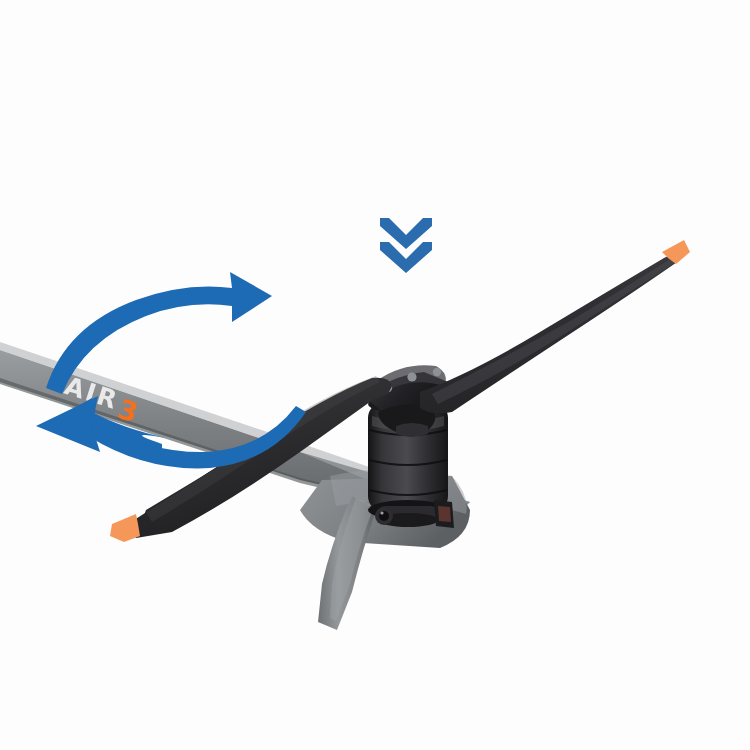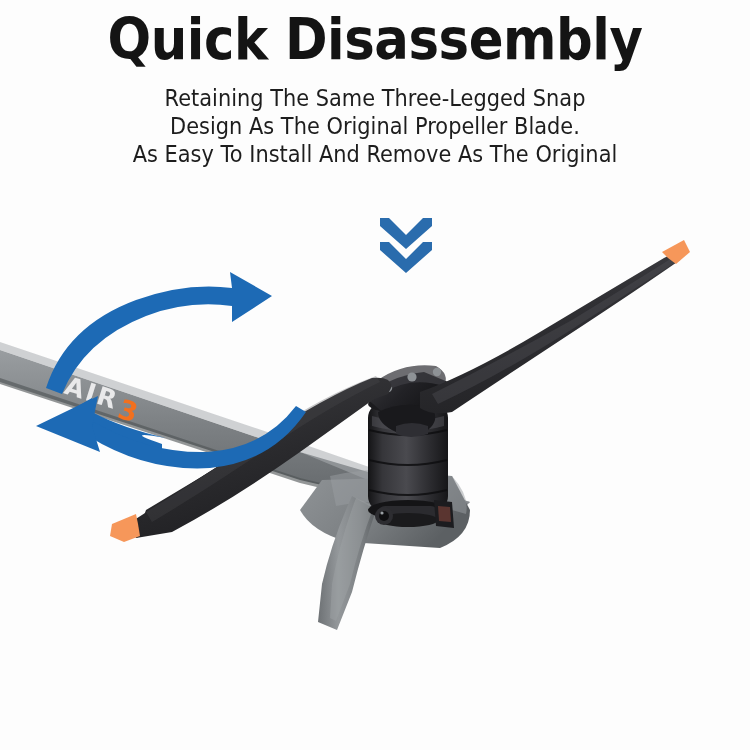"Quick Disassembly" div { html: <div> <h1>Quick Disassembly</h1> <div> <span>Retaining The Same Three-Legged Snap</span> <span>Design As The Original Propeller Blade.</span> <span>As Easy To Install And Remove As The Original</span> </div> </div> -> none }
